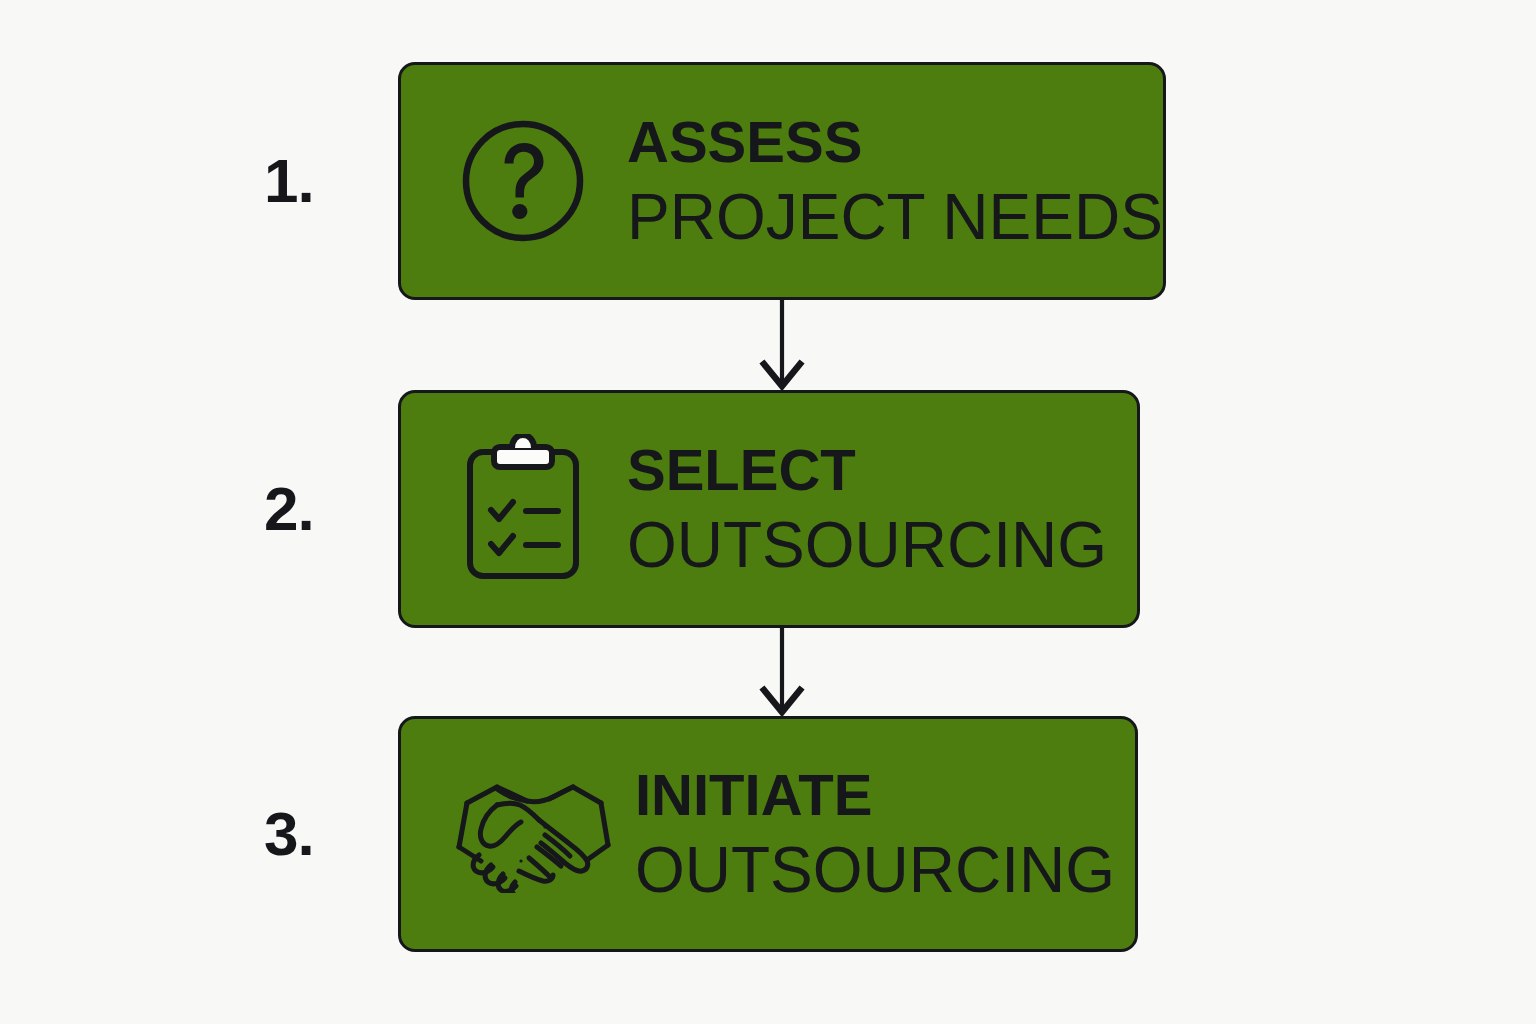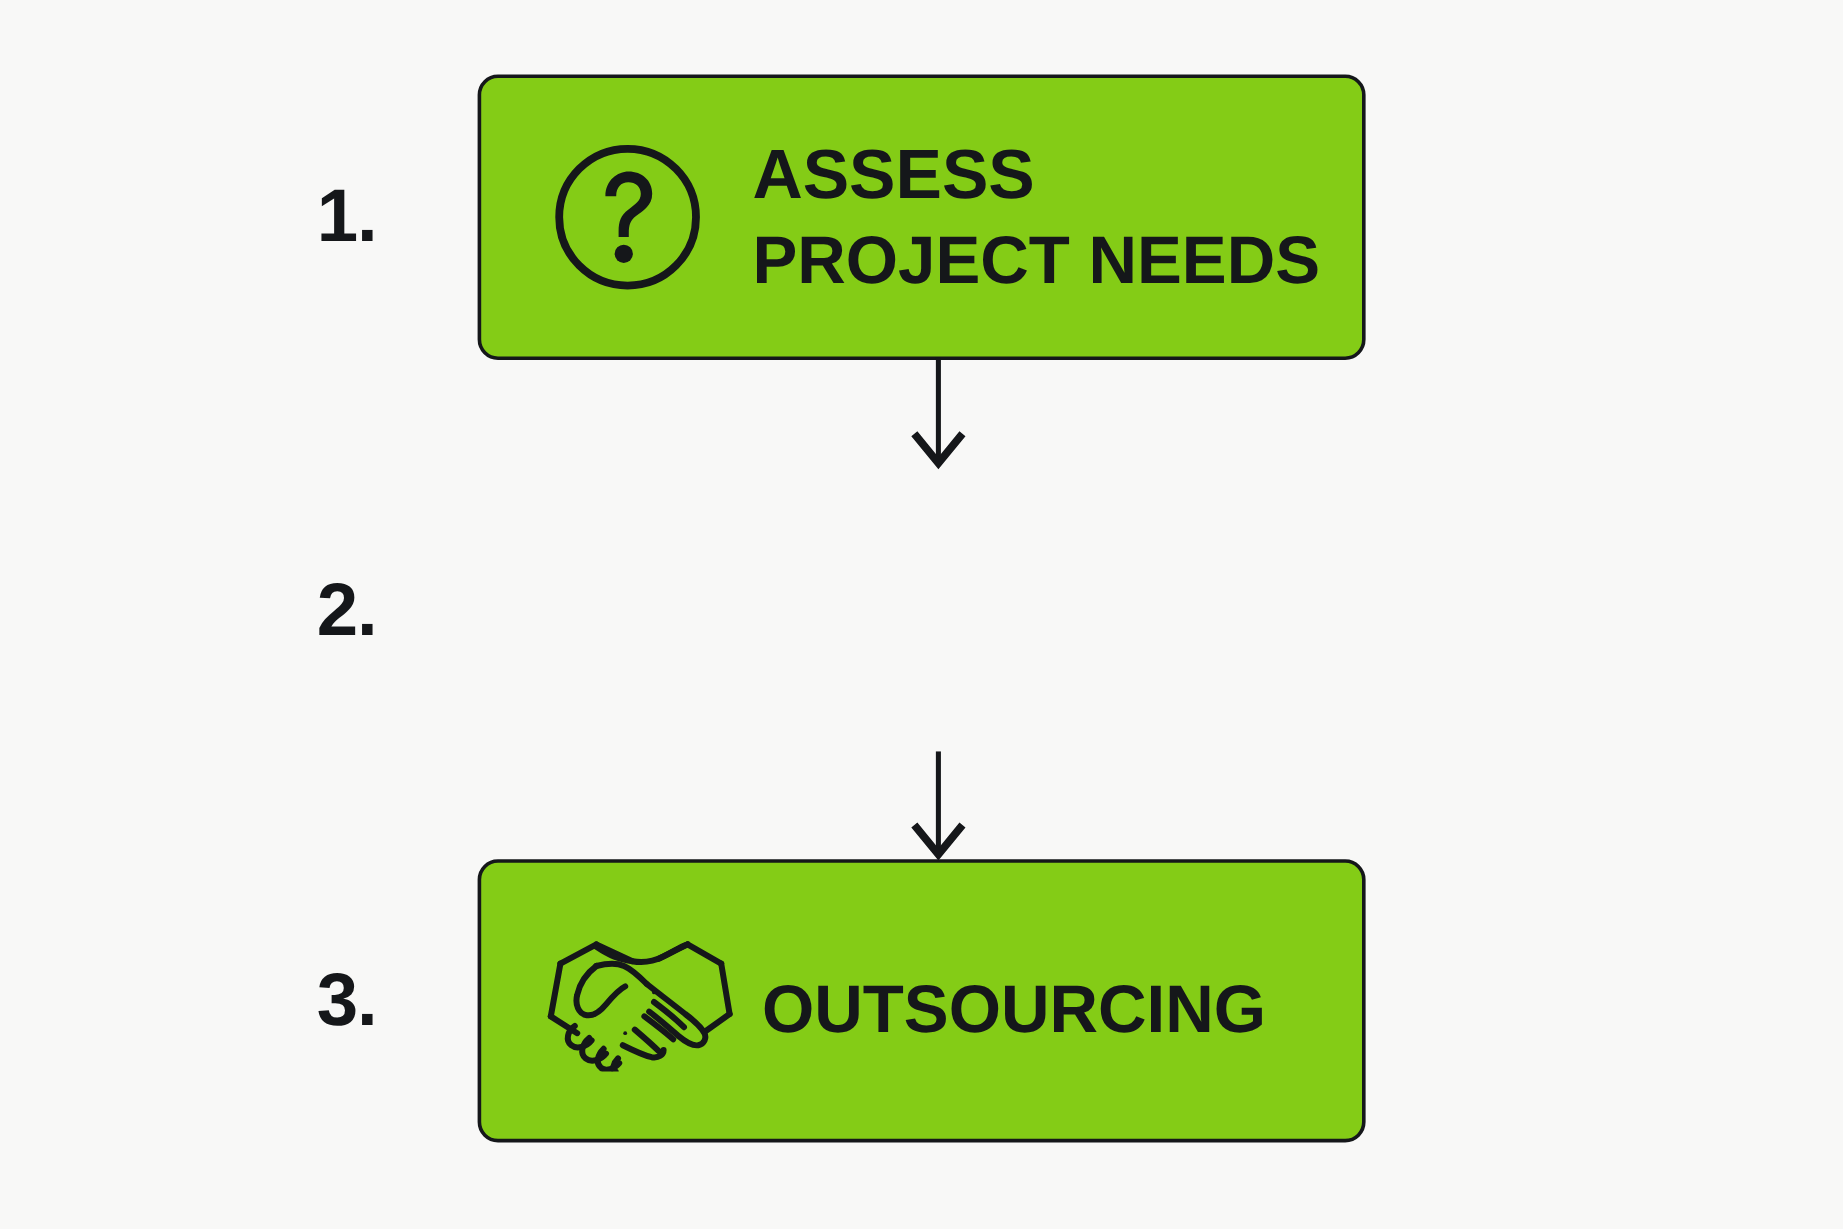"ASSESS" .step-box { background: #84cc16 -> #4d7c0f }
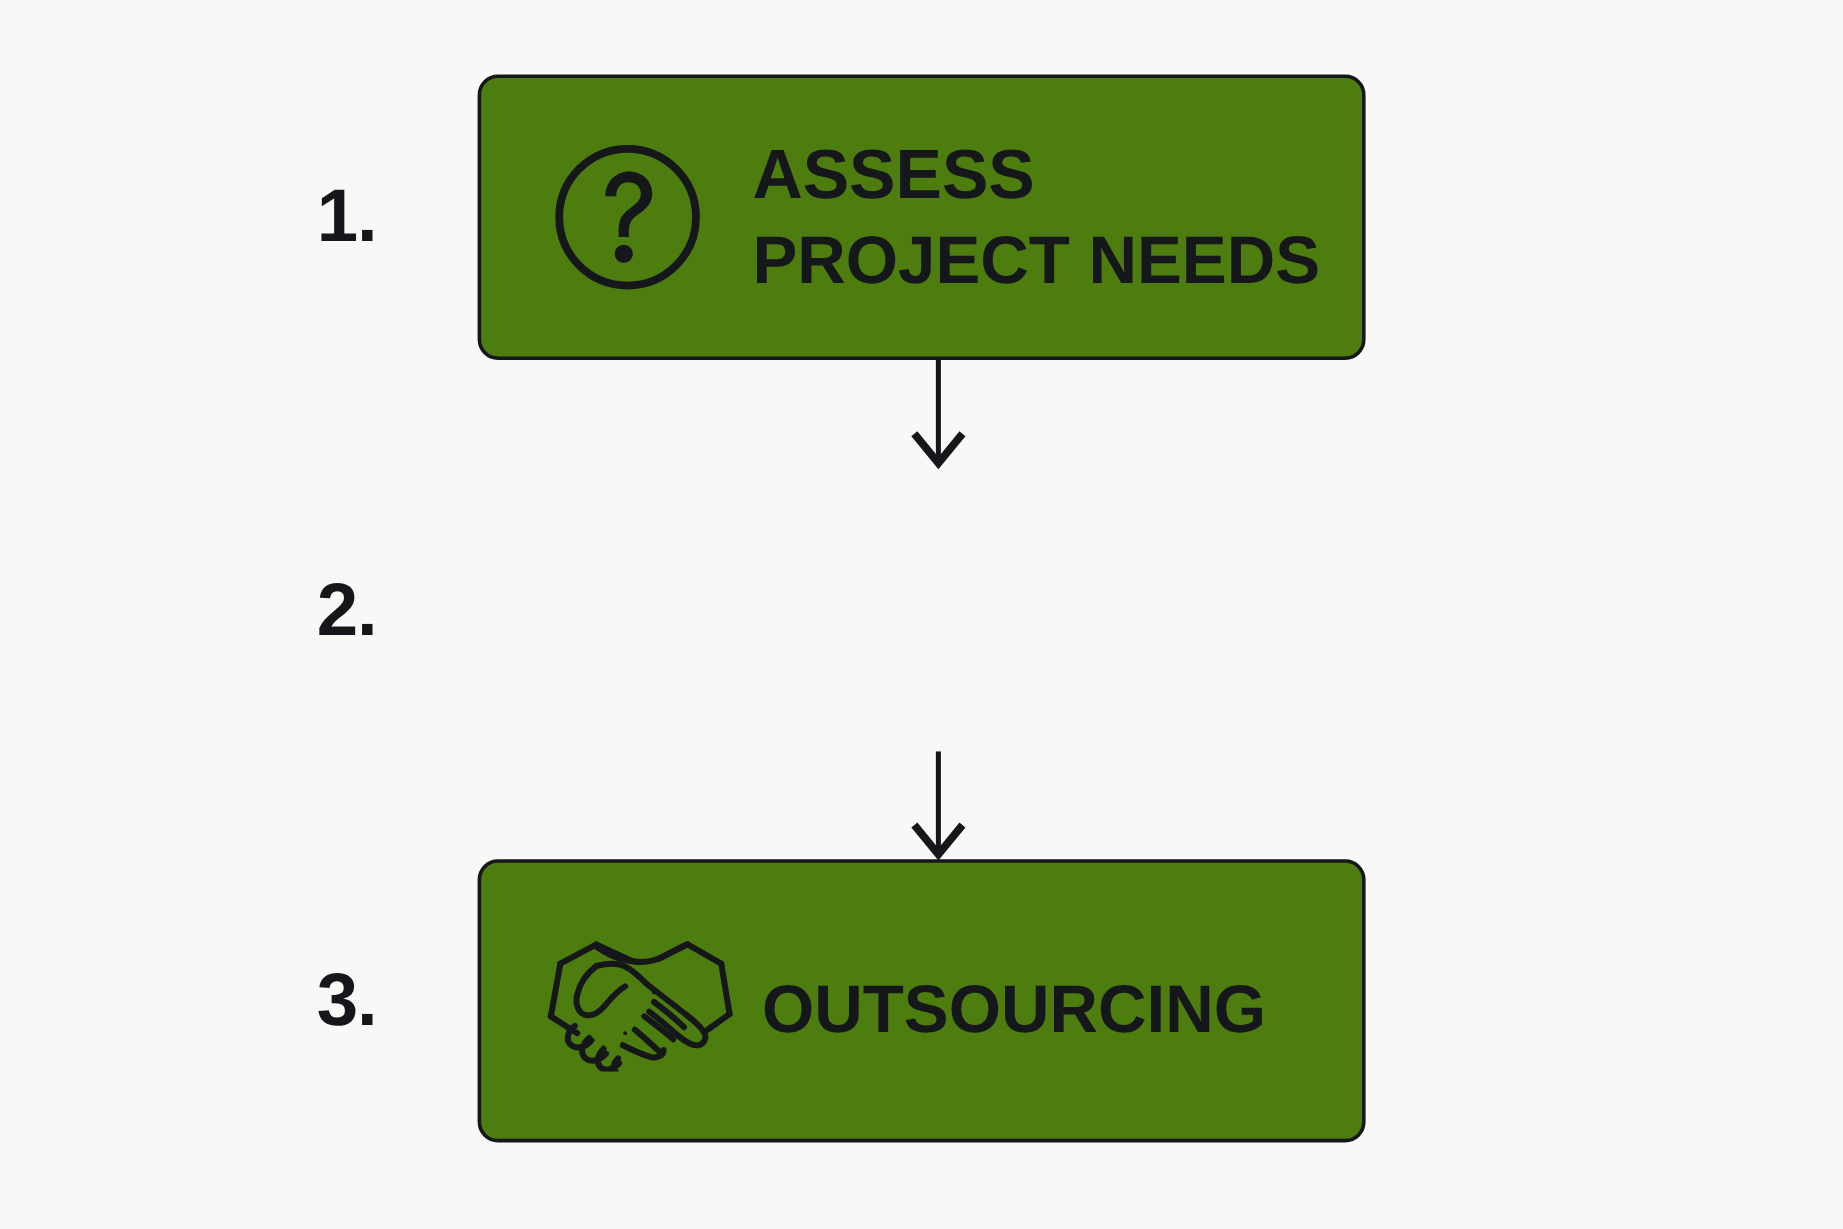"PROJECT NEEDS" .sub-line { font-size: 56px -> 64px; font-weight: 700 -> 400 }
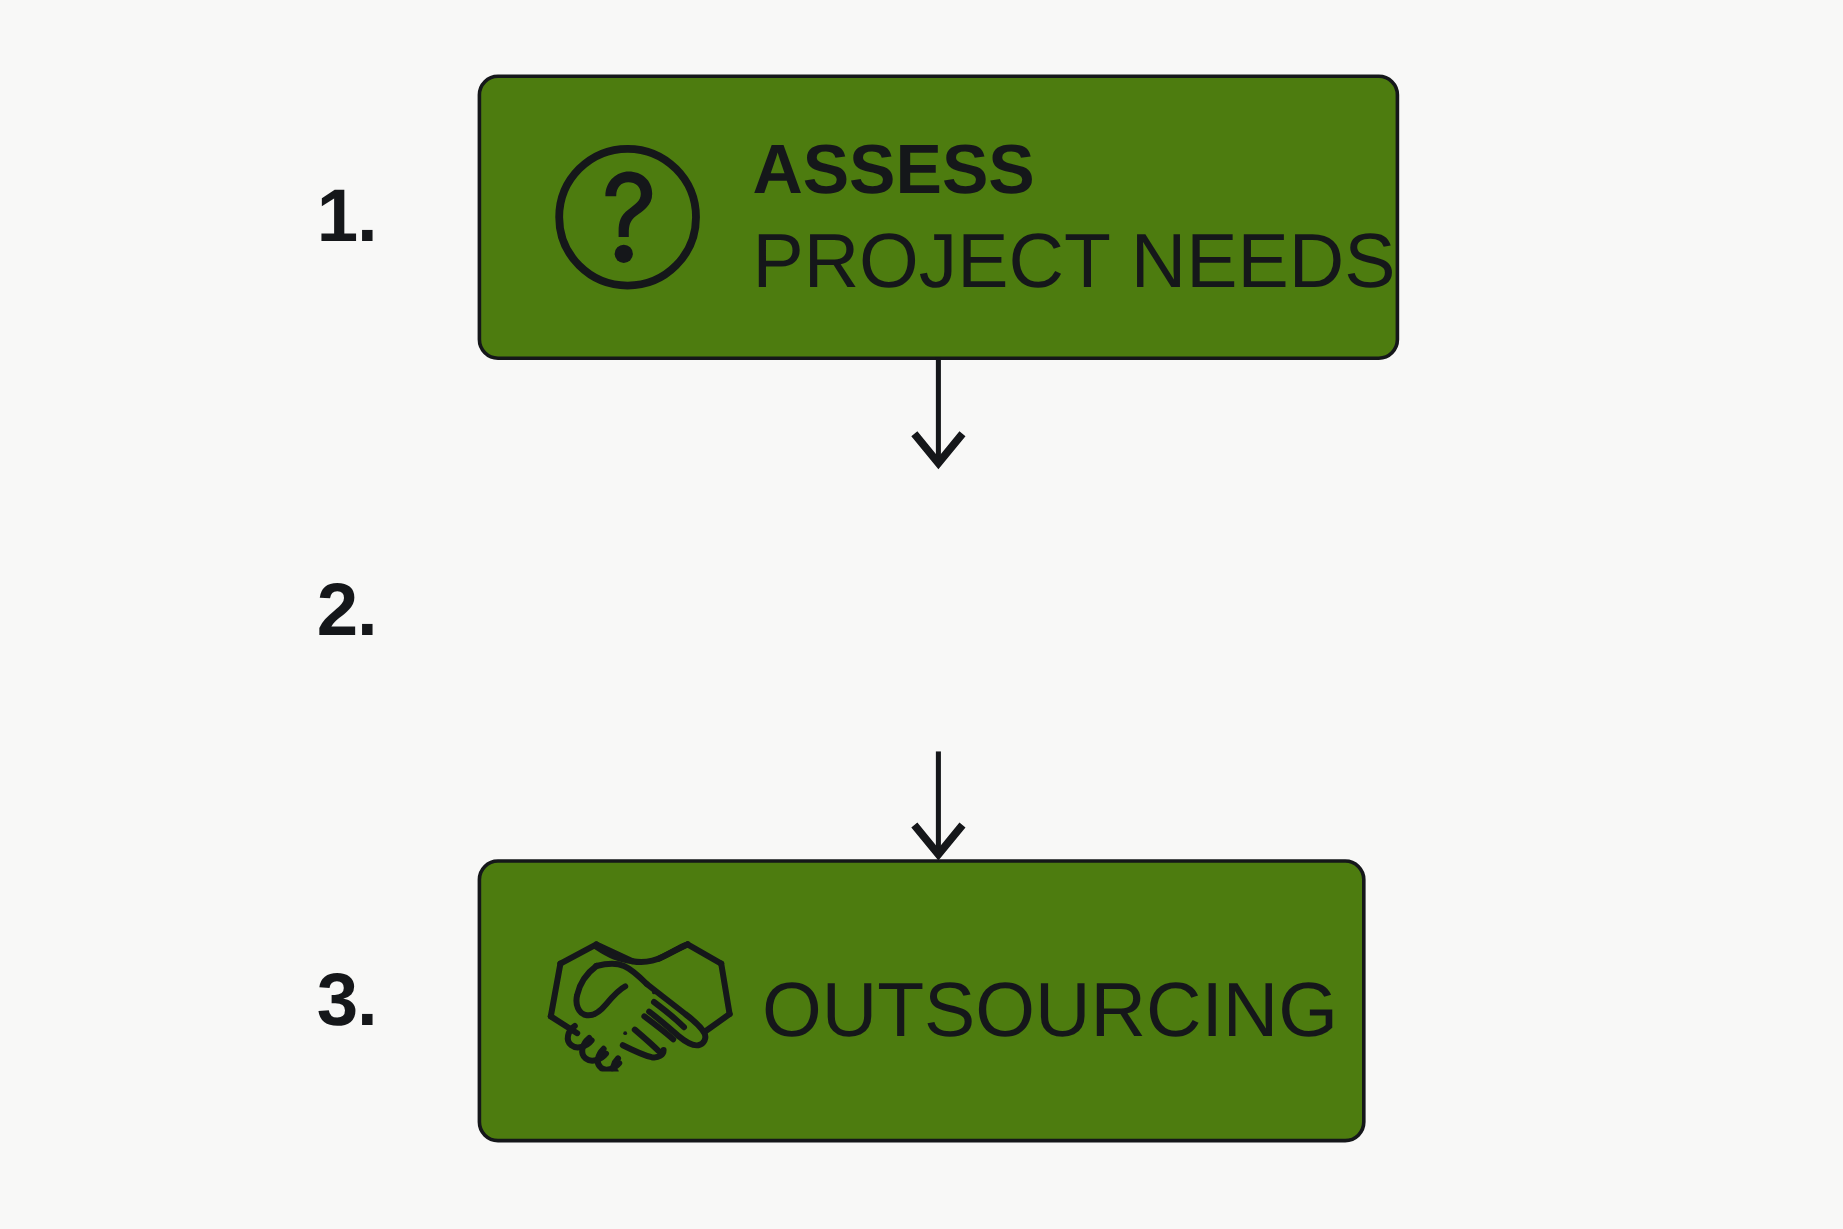"SELECT" div.step-box { html: none -> <div> <div> <svg> <rect></rect> <path></path> <path></path> <polyline></polyline> <line></line> <polyline></polyline> <line></line> </svg> </div> <div> <div>SELECT</div> <div>OUTSOURCING</div> </div> </div> }
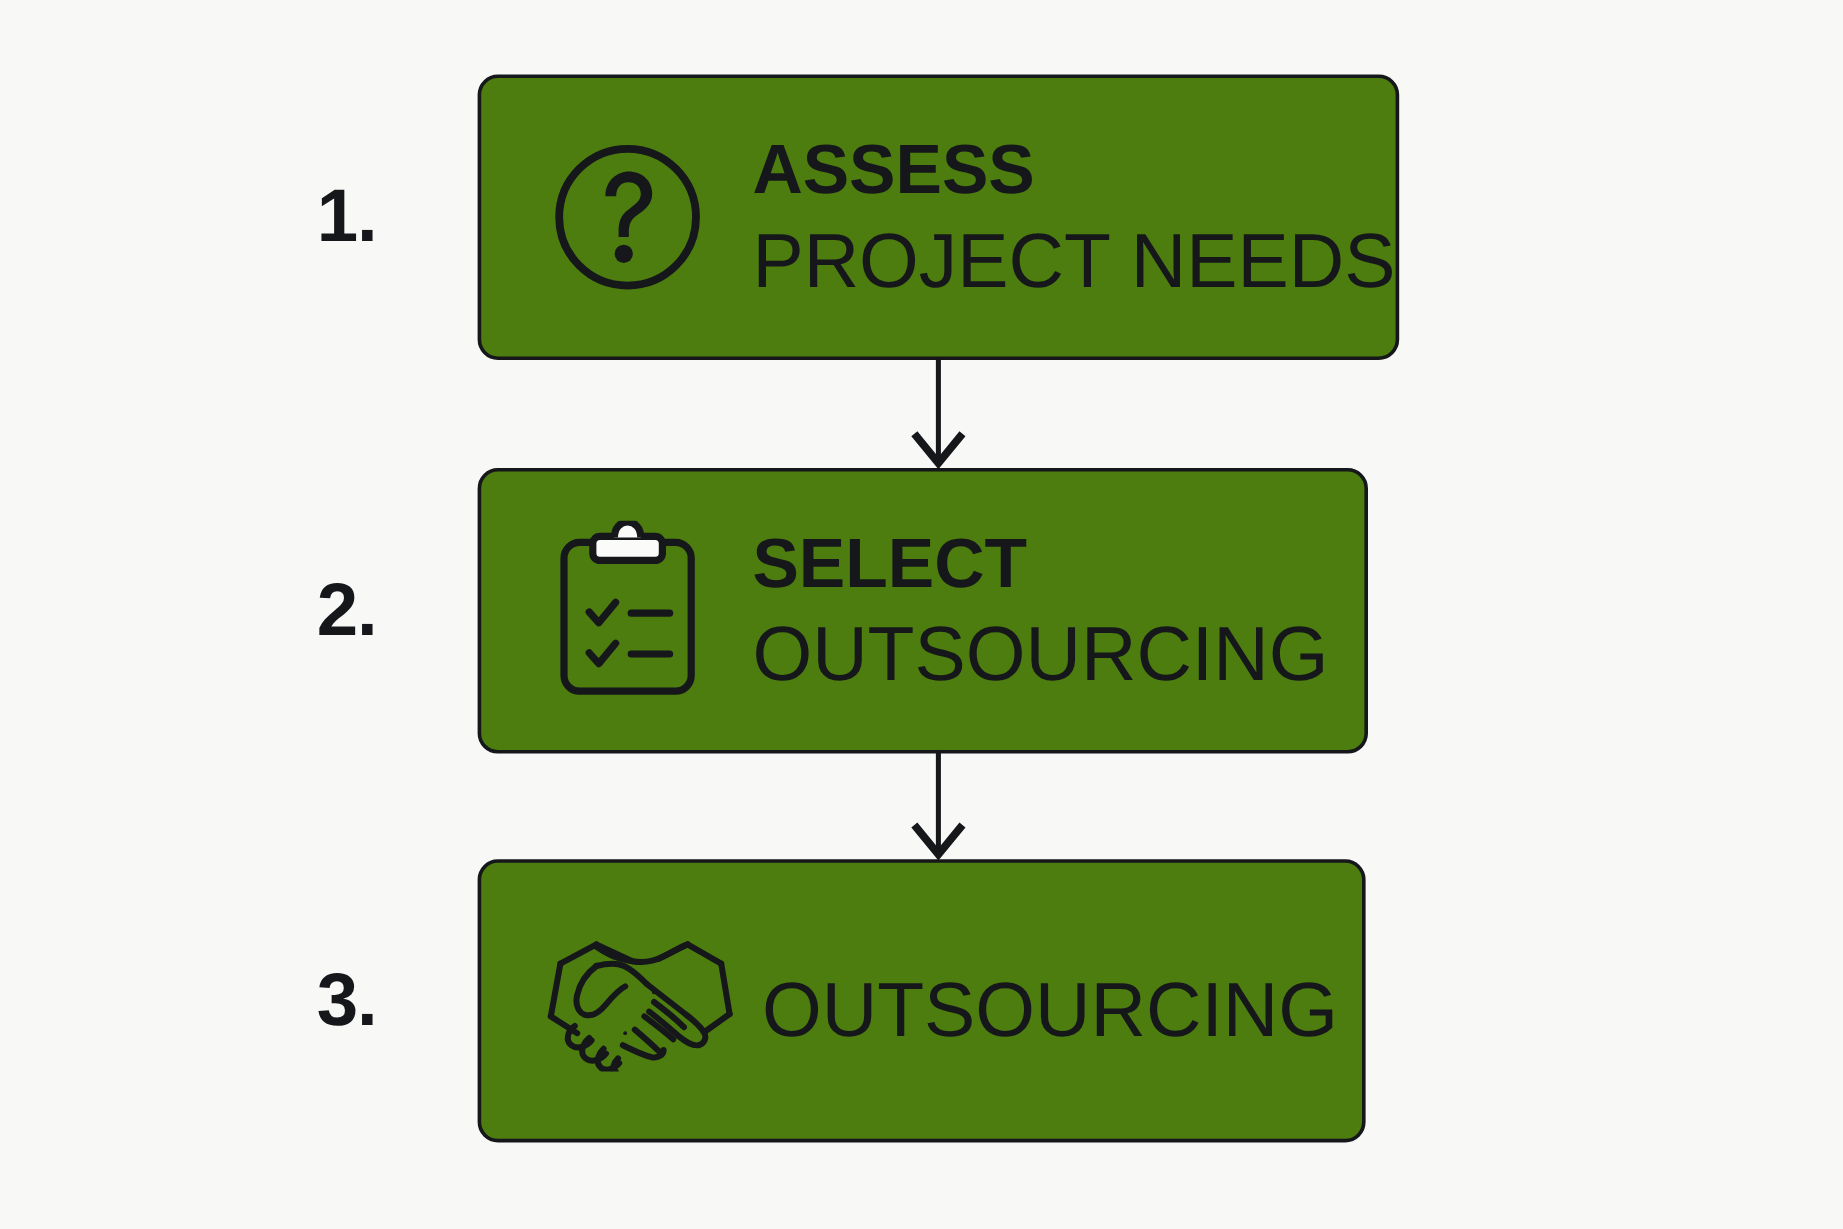"INITIATE" div.title-line { html: none -> <div>INITIATE</div> }
